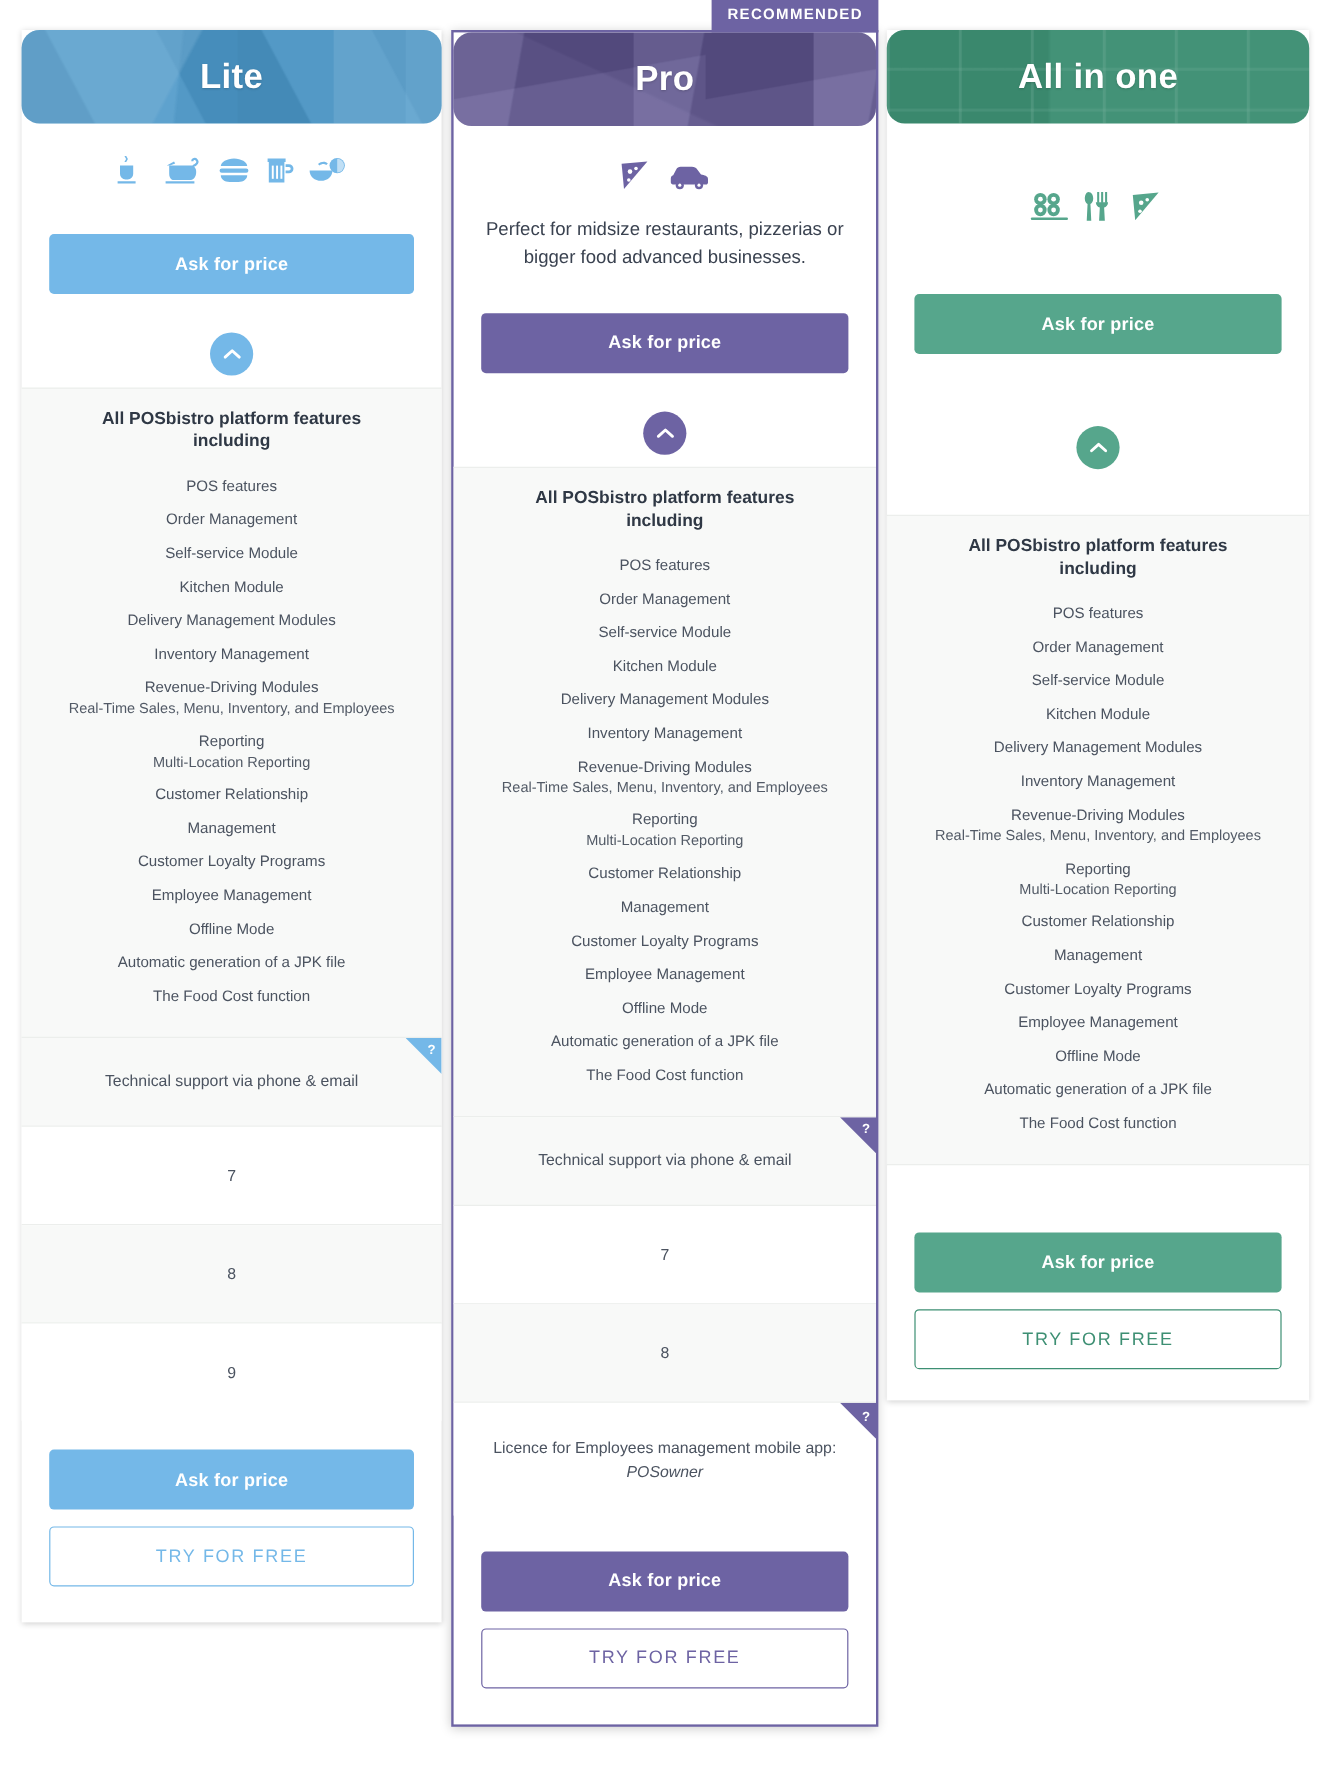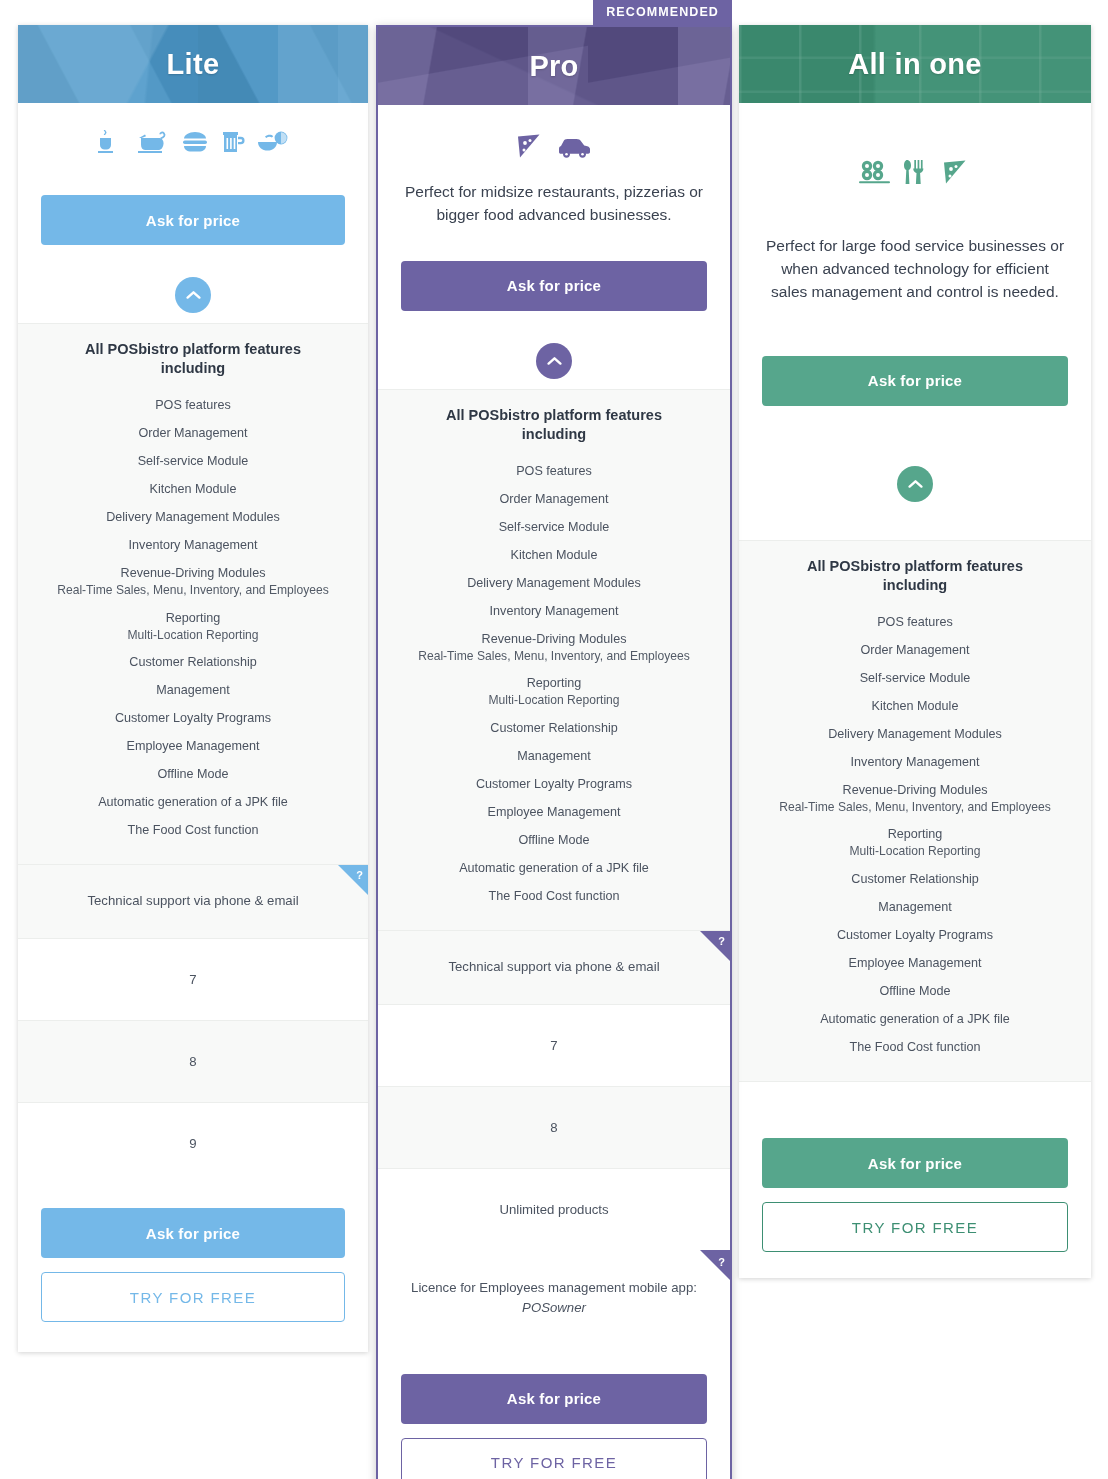"Lite" .card-head { border-radius: none -> 15px }
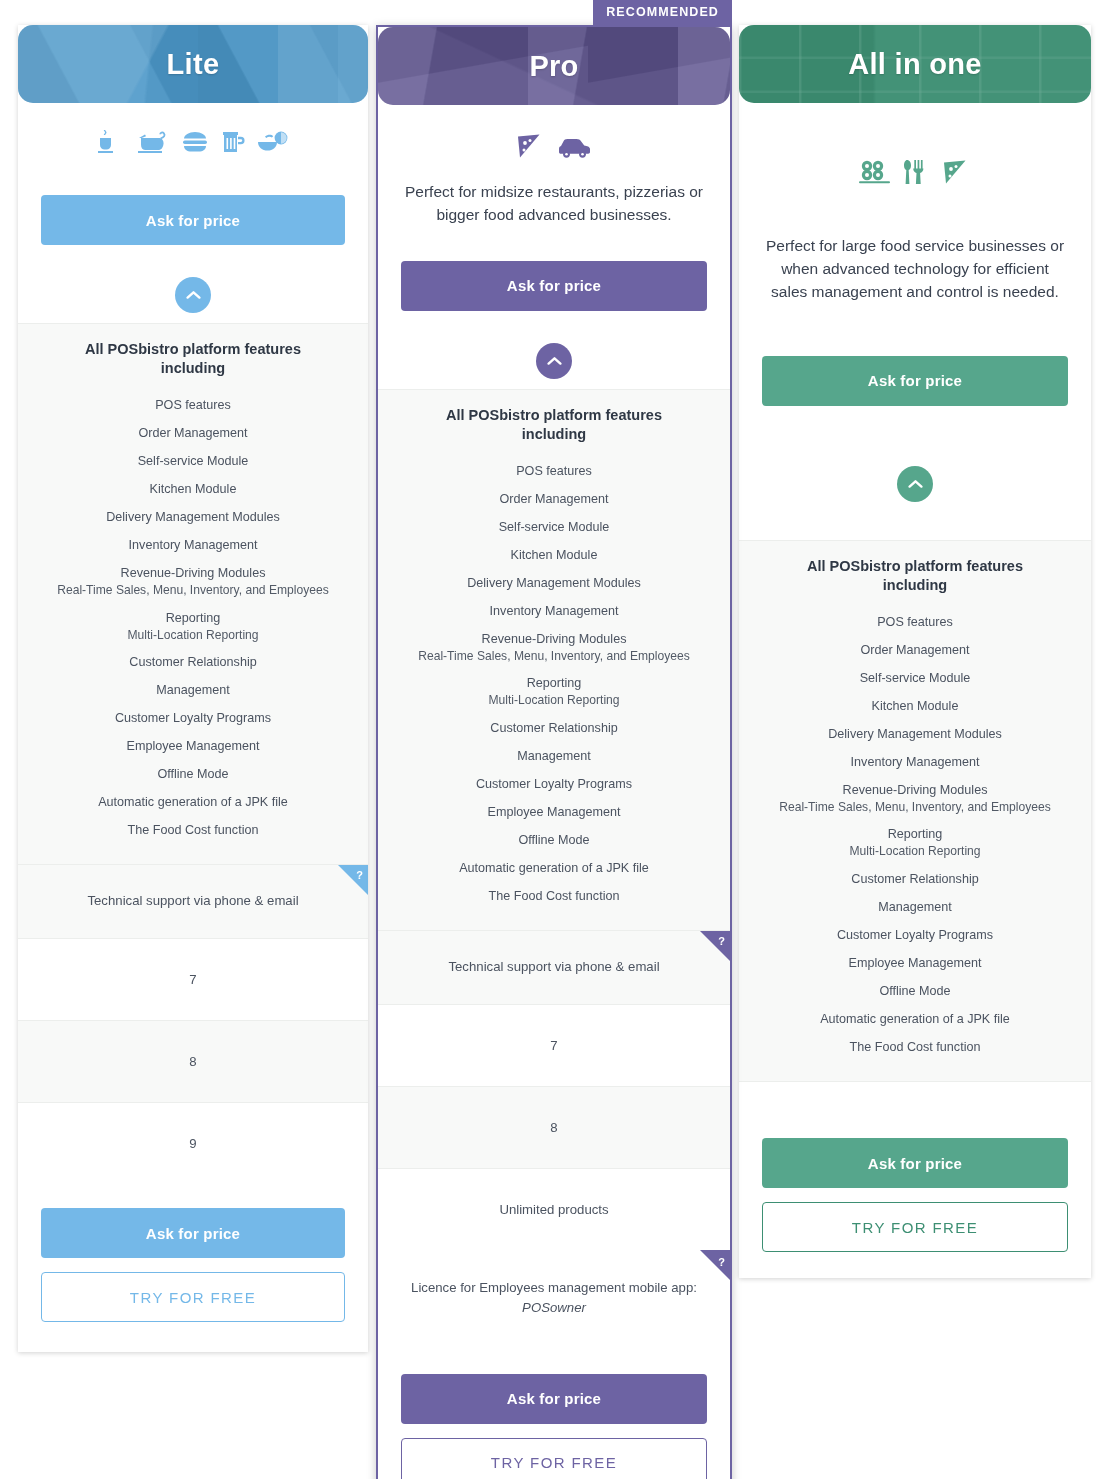"Perfect for large food service" div.blurb { html: <div>Perfect for large food service businesses or when advanced technology for efficient sales management and control is needed.</div> -> none }
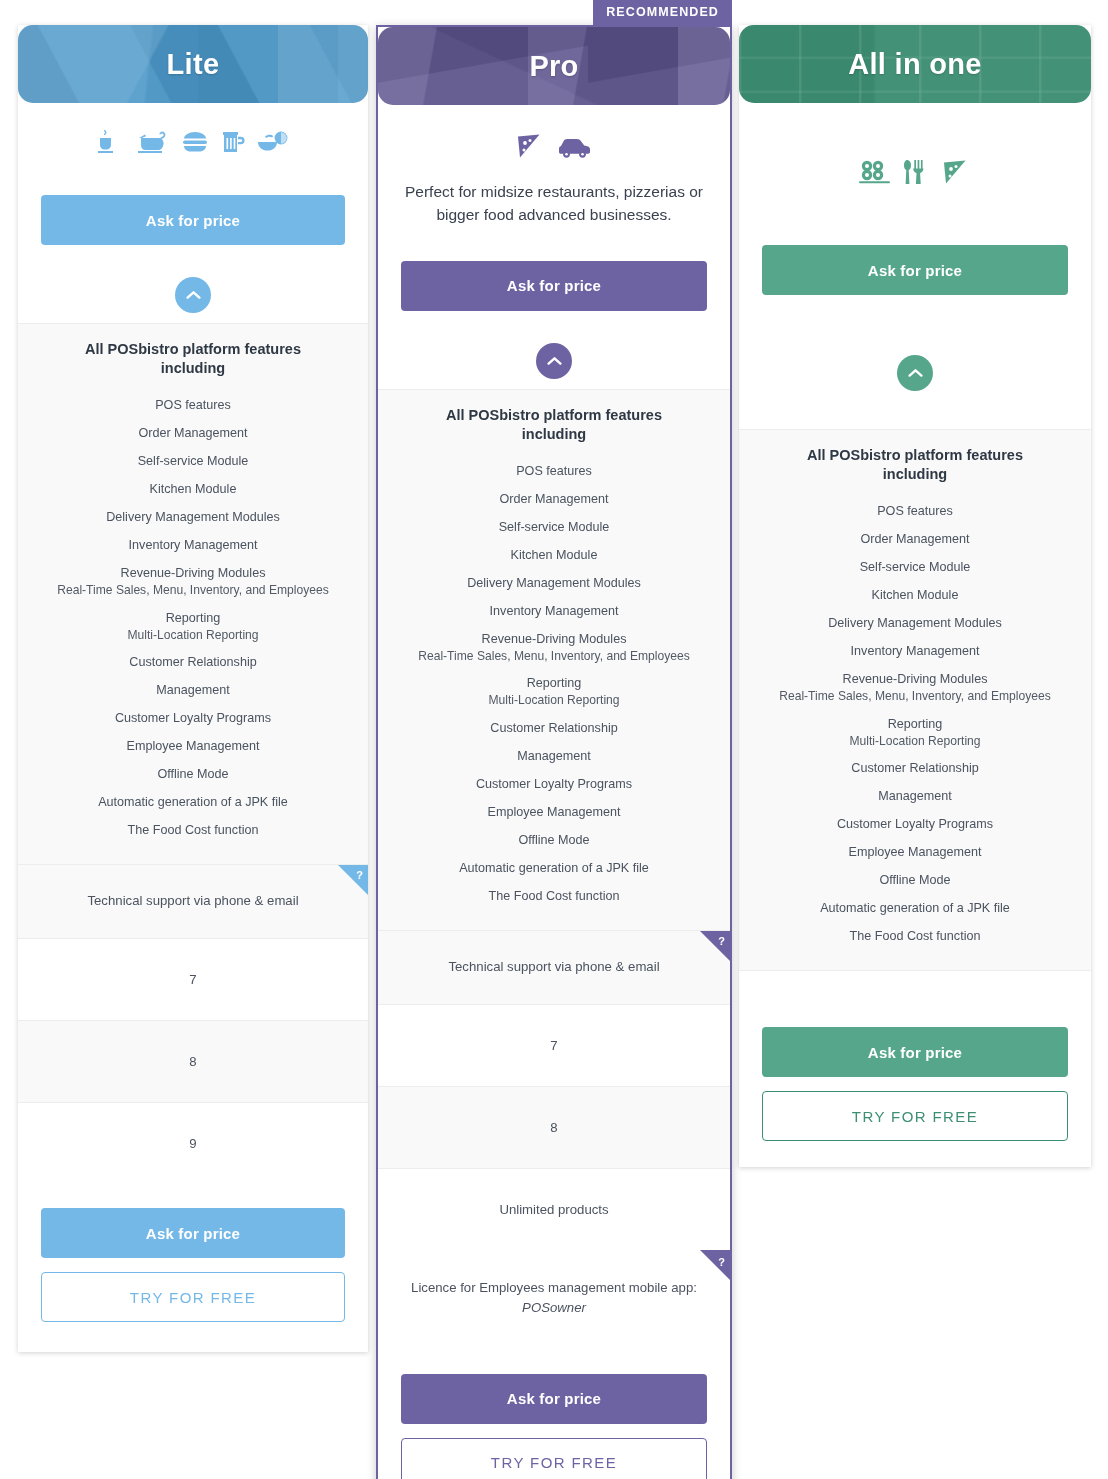"Unlimited products" div.num-row { html: <div><span>Unlimited products</span></div> -> none }
